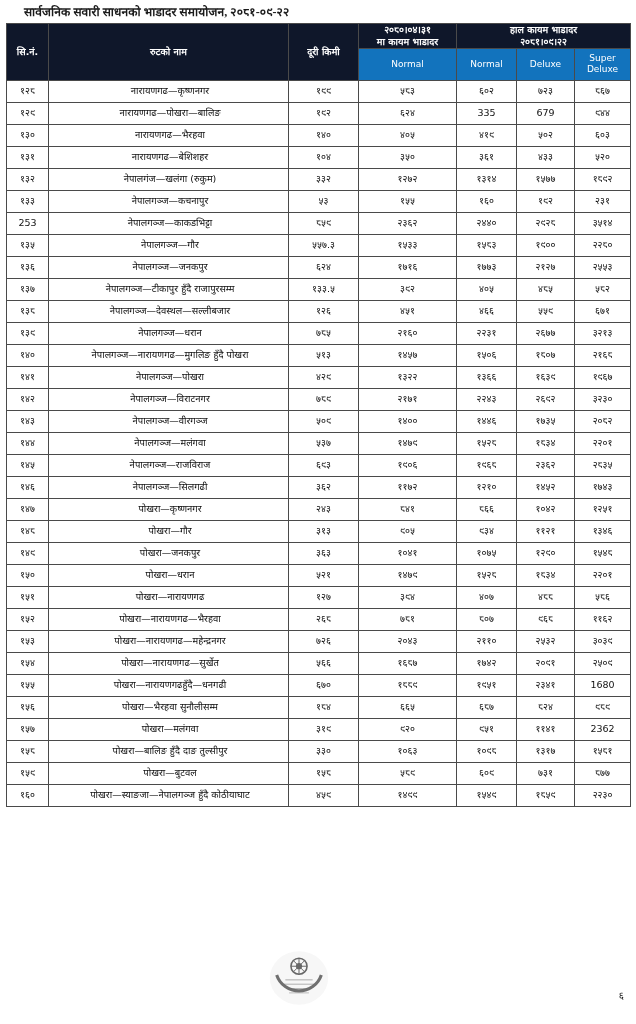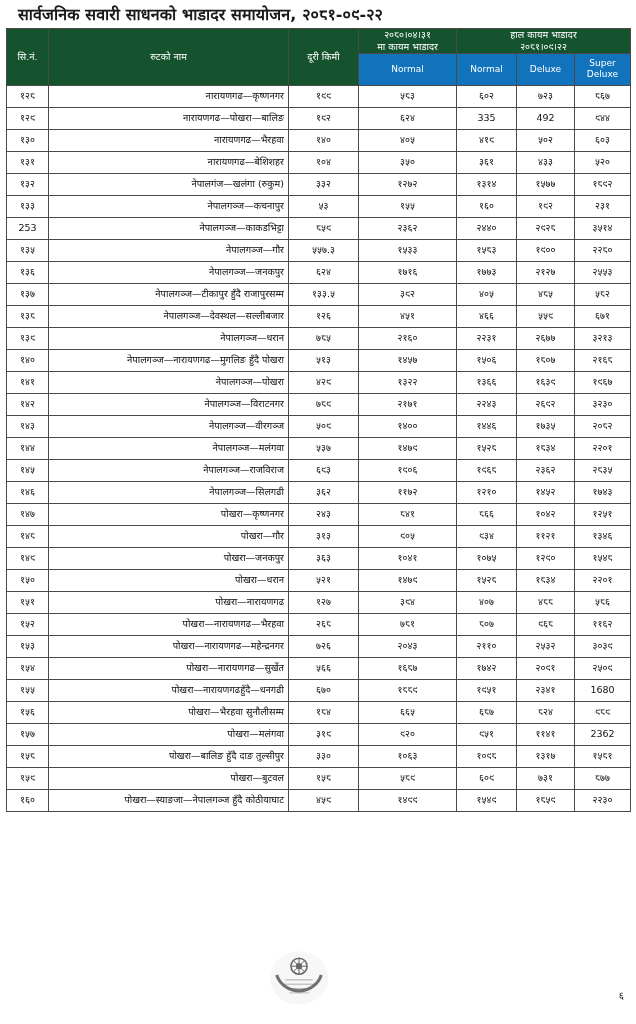"सार्वजनिक सवारी साधनको भाडादर समायोजन," .page-title { font-family: none -> Liberation Serif, serif; font-size: 16px -> 12px; padding: 3px 0 3px 18px -> 3px 0 3px 24px }
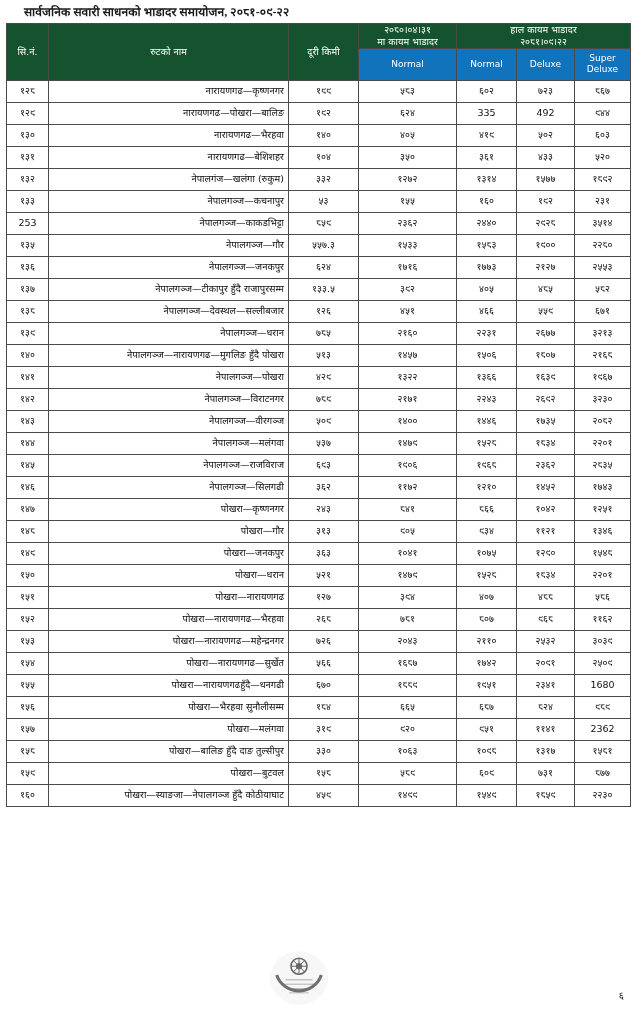"२०८०।०४।३१" thead th { background: #14532d -> #0f172a; font-weight: normal -> bold }
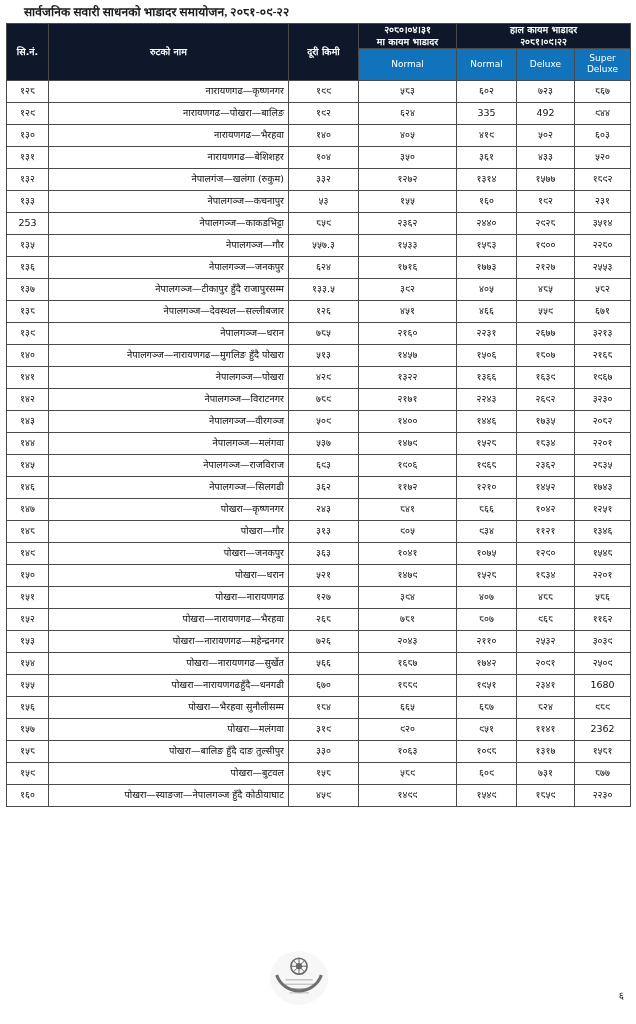"नारायणगढ—कृष्णनगर" td.route { text-align: right -> center }
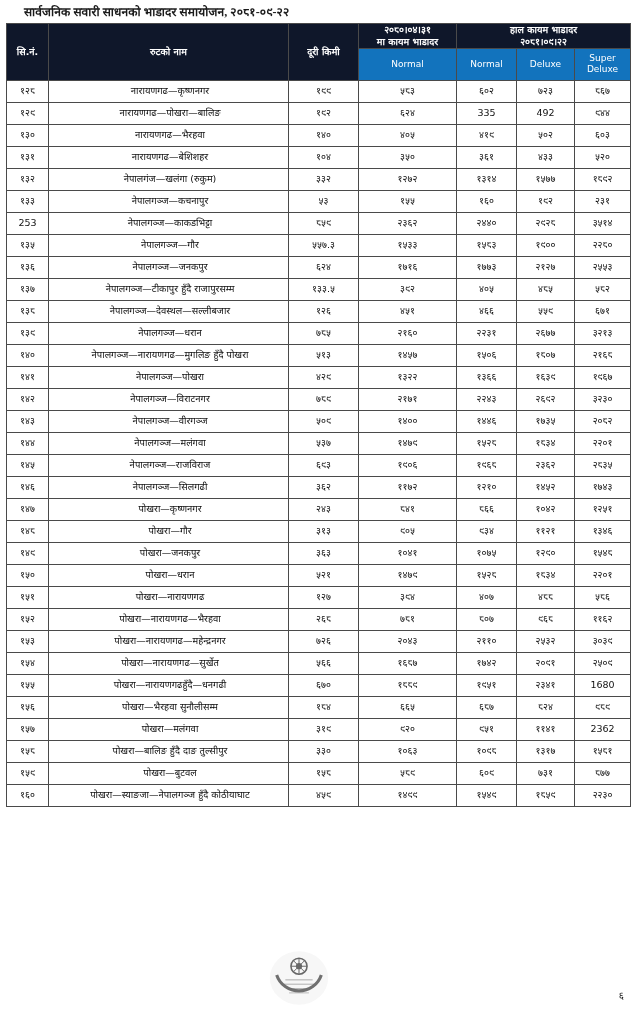"492" td.num { text: 492 -> 679 }
